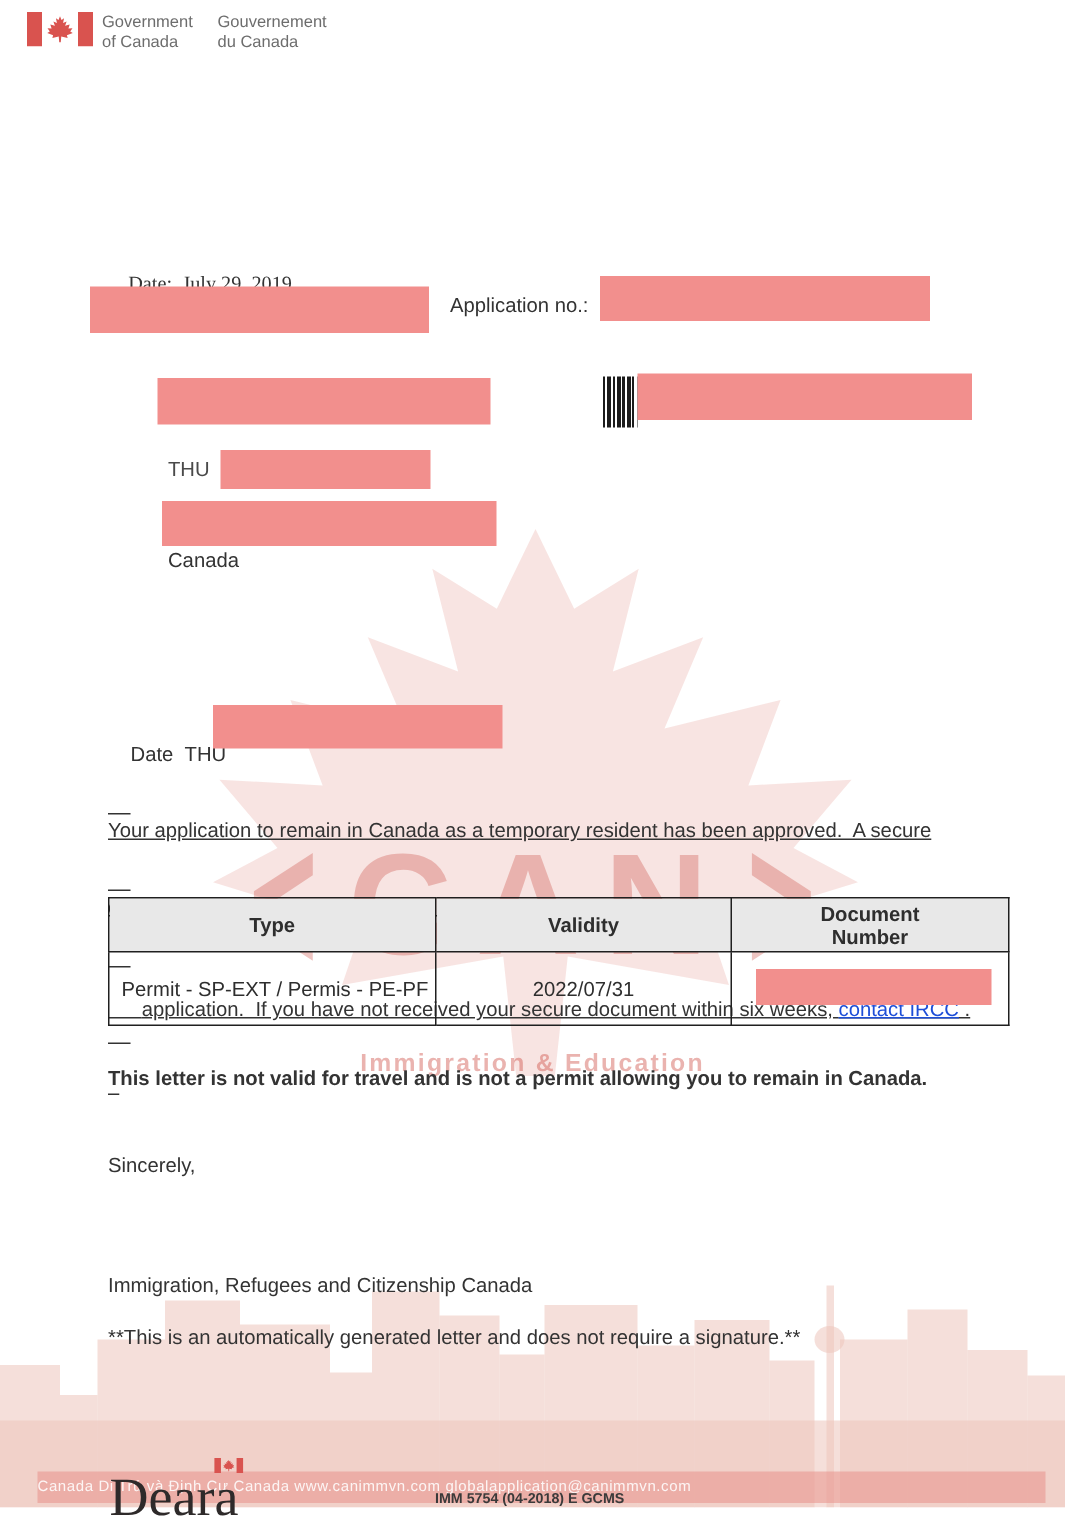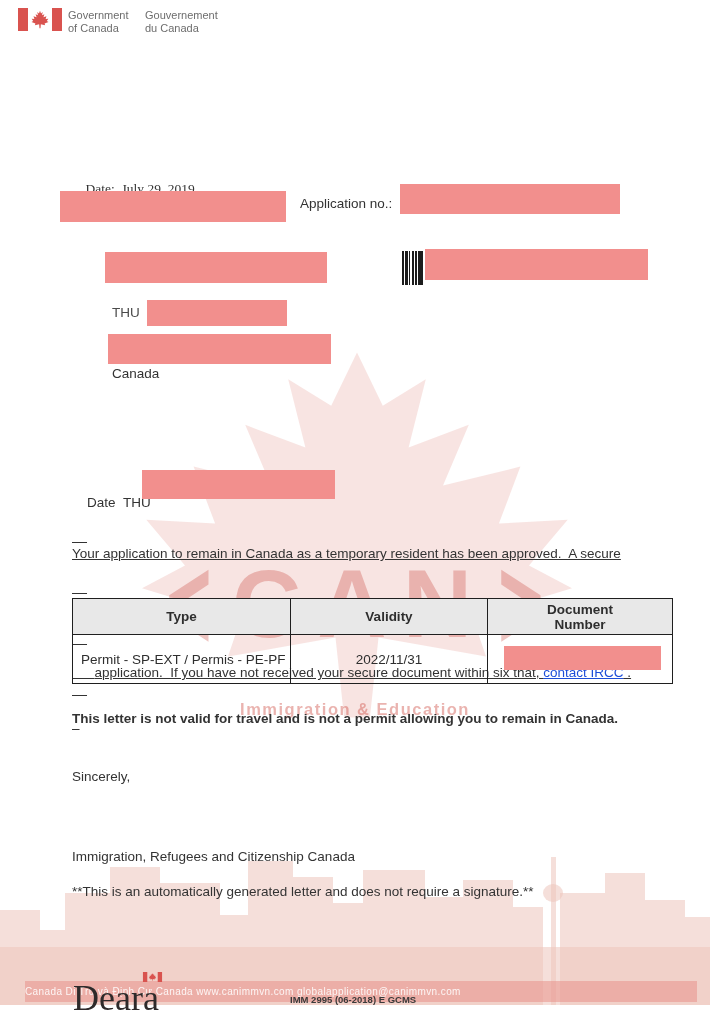"2022/11/31" td.cell-validity { text: 2022/11/31 -> 2022/07/31 }
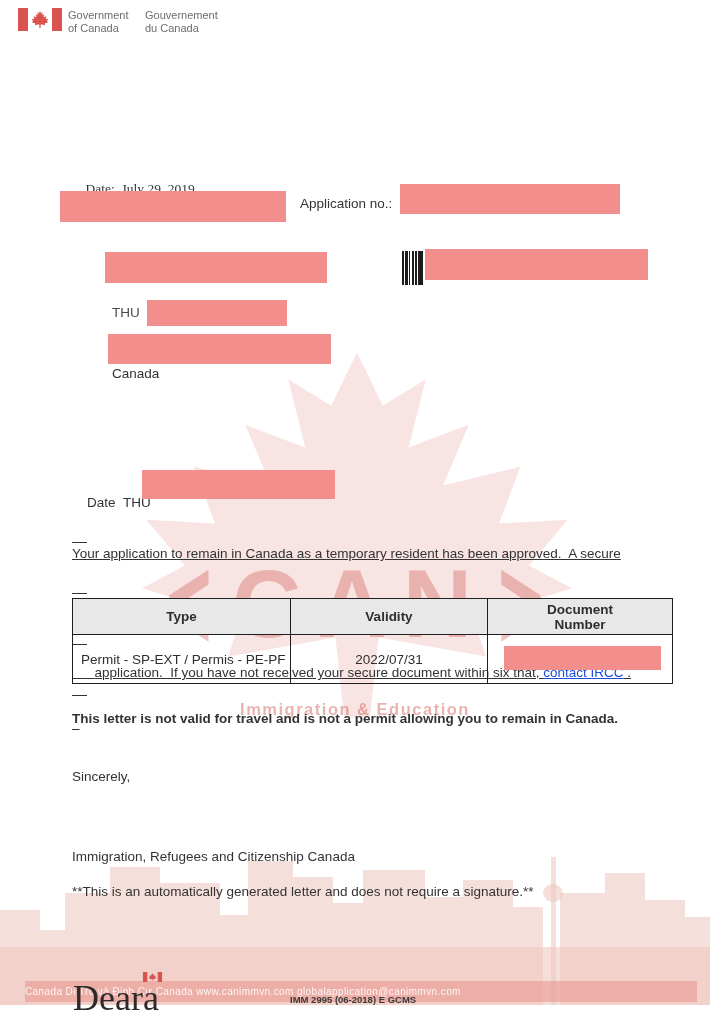"application. If you have not" span { text: that -> weeks }
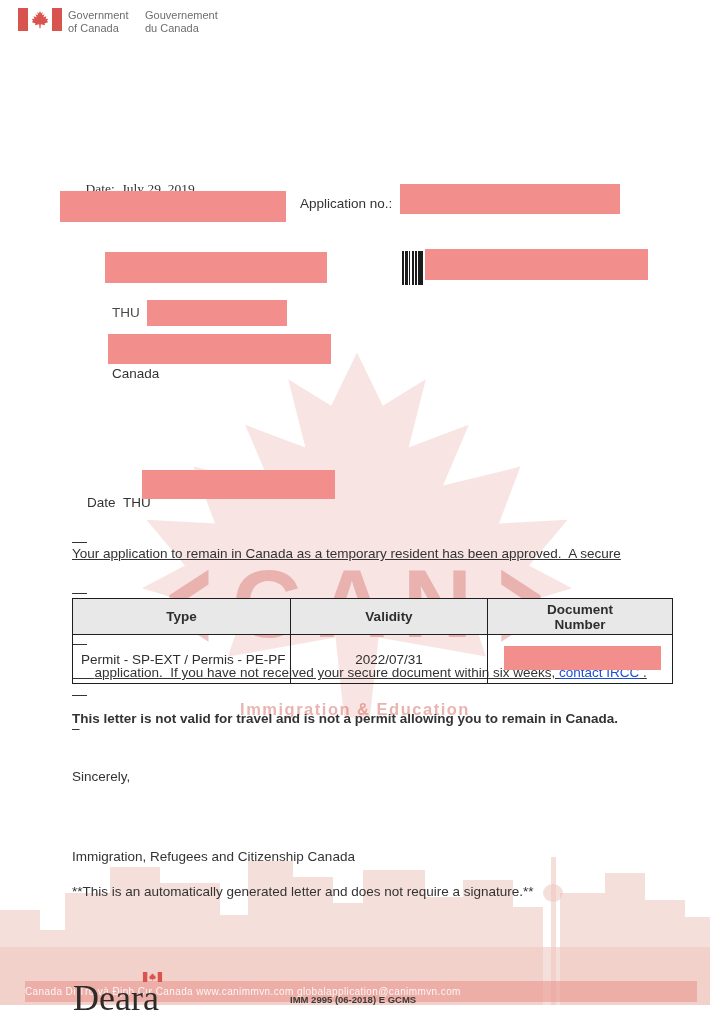"IMM 2995 (06-2018) E GCMS" div.imm-code { text: 2995 (06-2018 -> 5754 (04-2018 }
